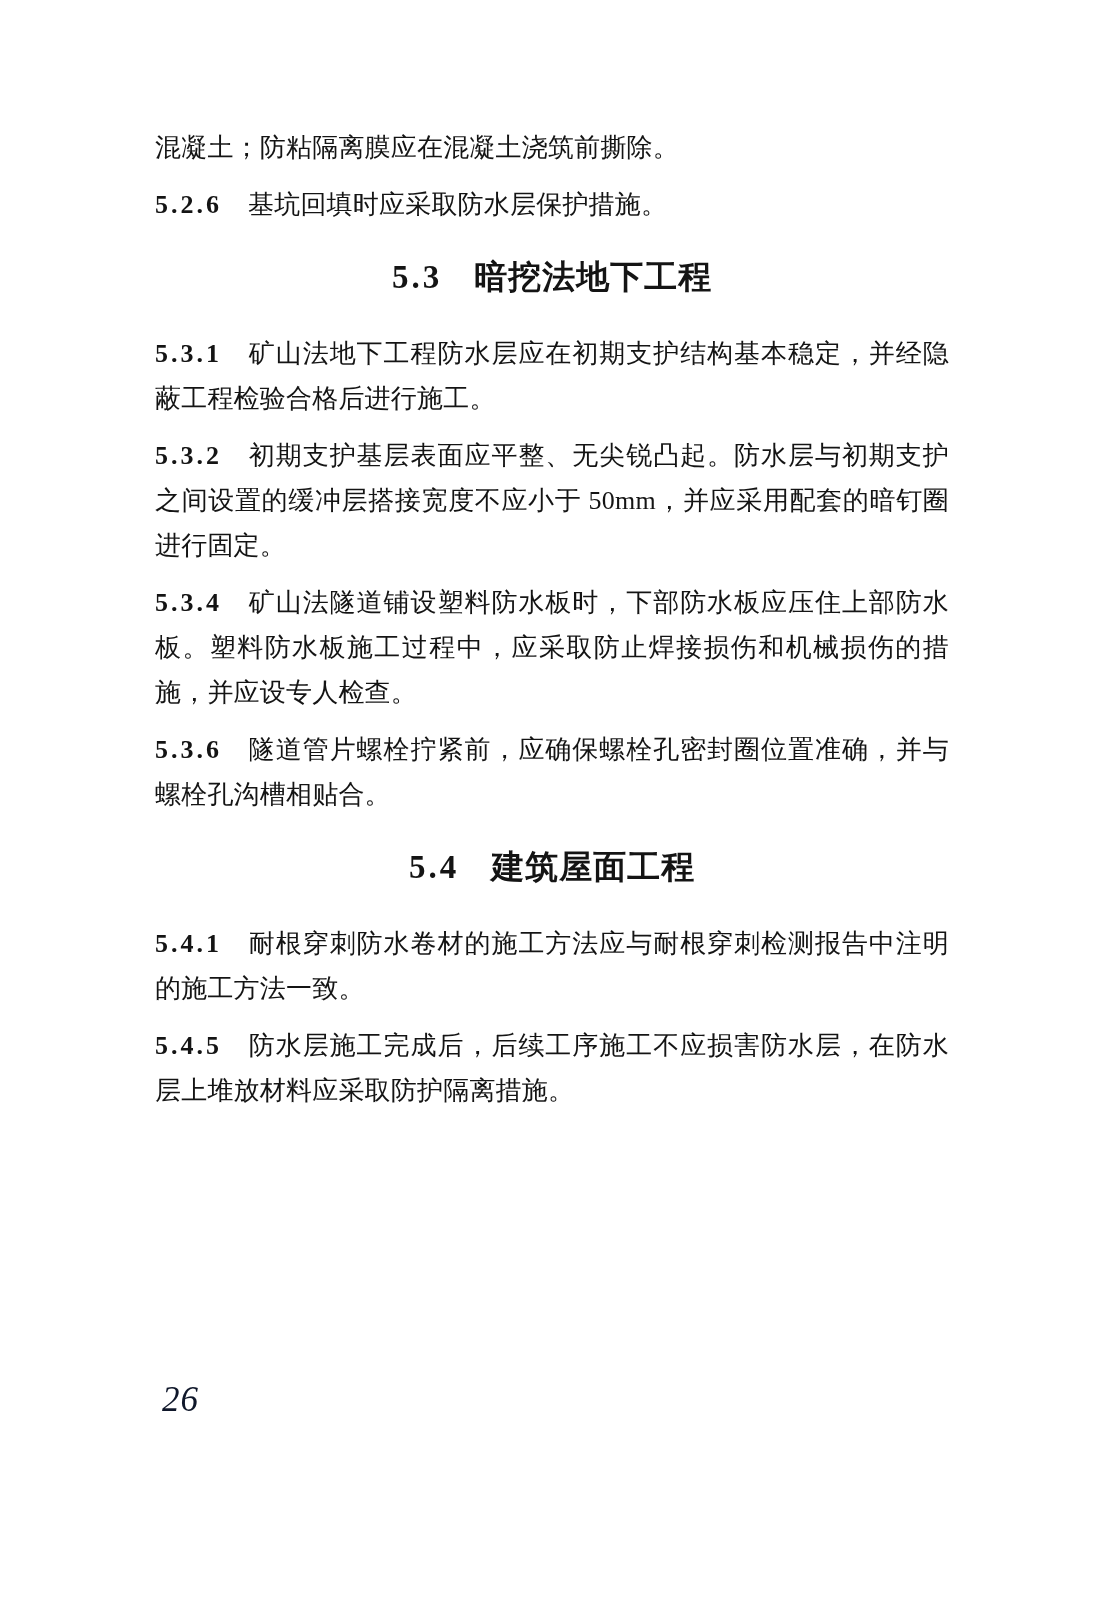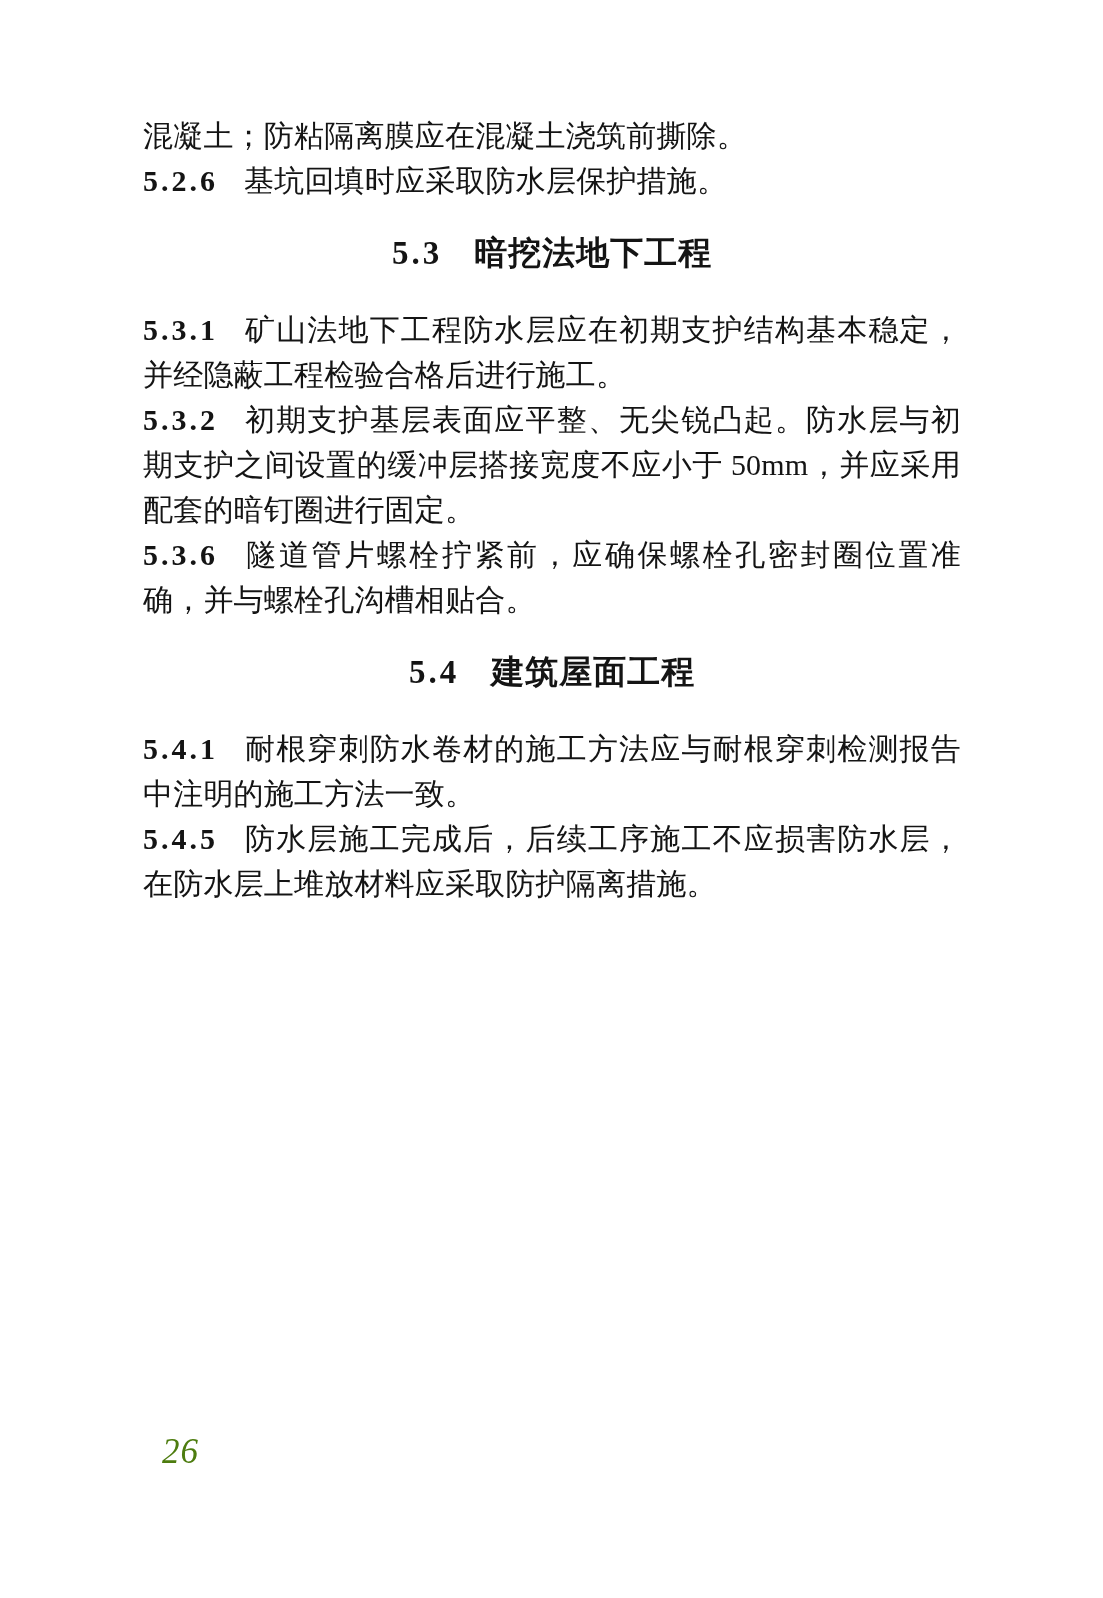"混凝土；防粘隔离膜应在混凝土浇筑前撕除。" p.para, p.clause { font-size: 30px -> 26px; margin: 0 -> 12px }
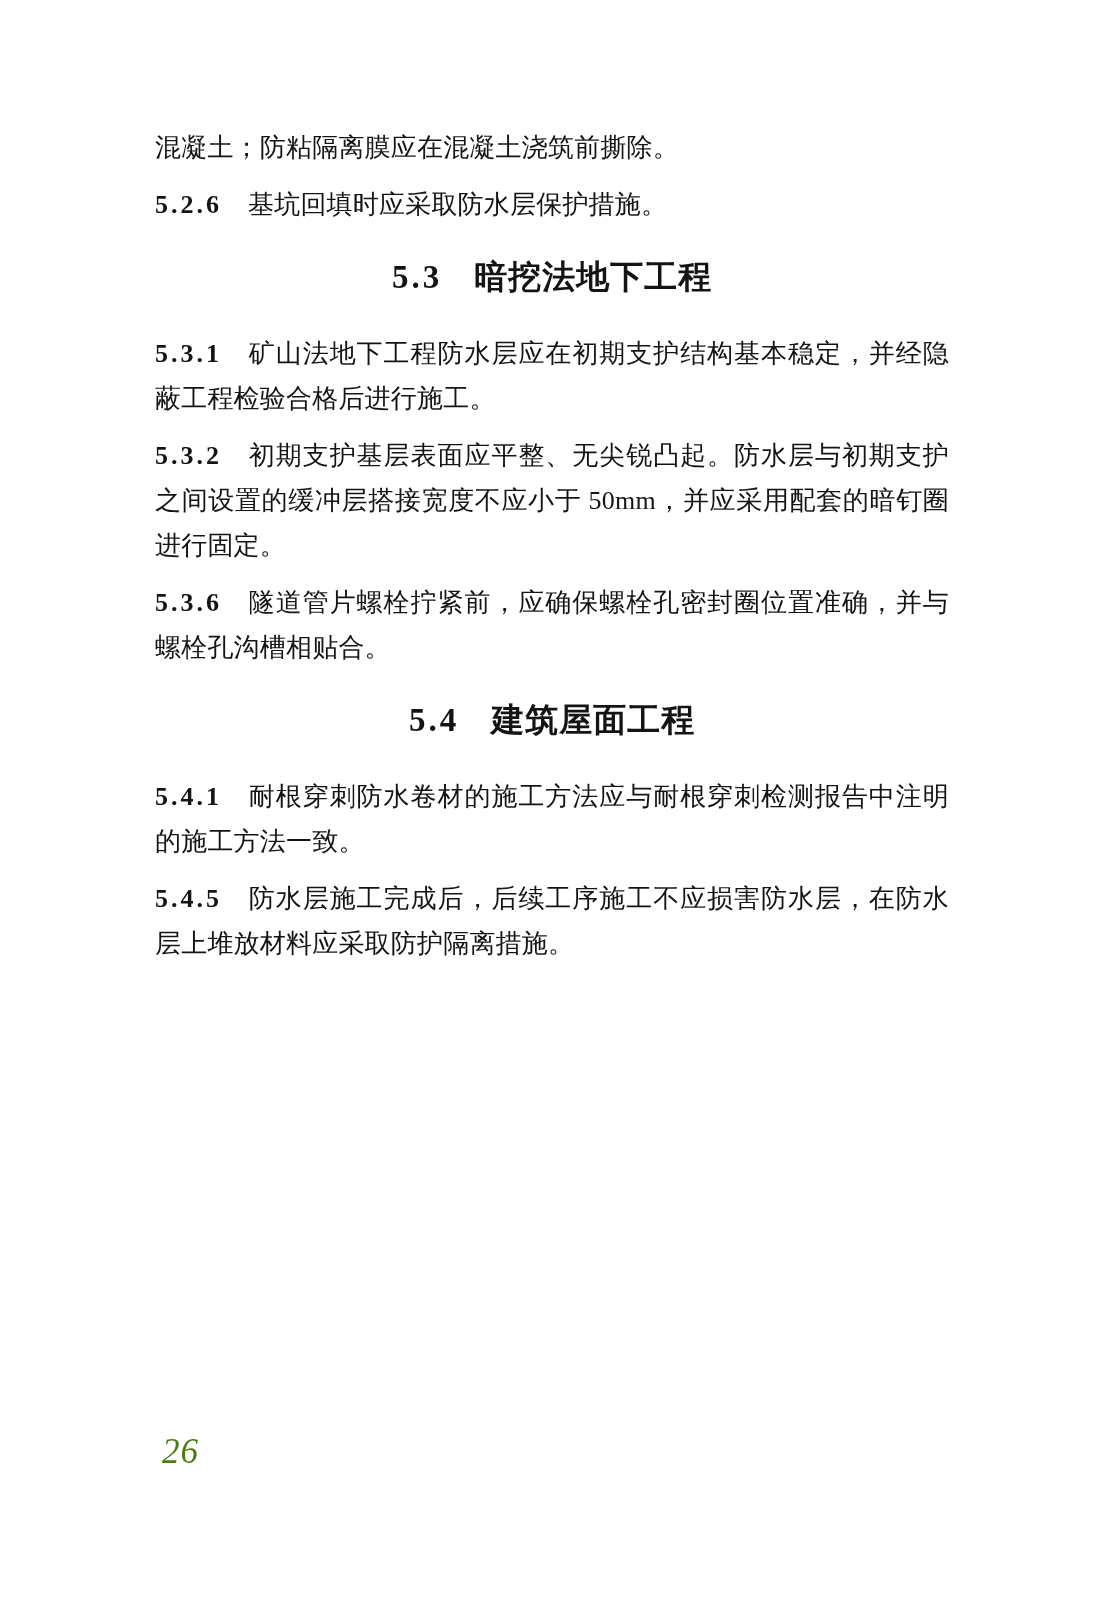"5.3.4" p.clause { html: none -> <p> <span>5.3.4</span><span>矿山法隧道铺设塑料防水板时，下部防水板应压住上部防水板。塑料防水板施工过程中，应采取防止焊接损伤和机械损伤的措施，并应设专人检查。</span> </p> }
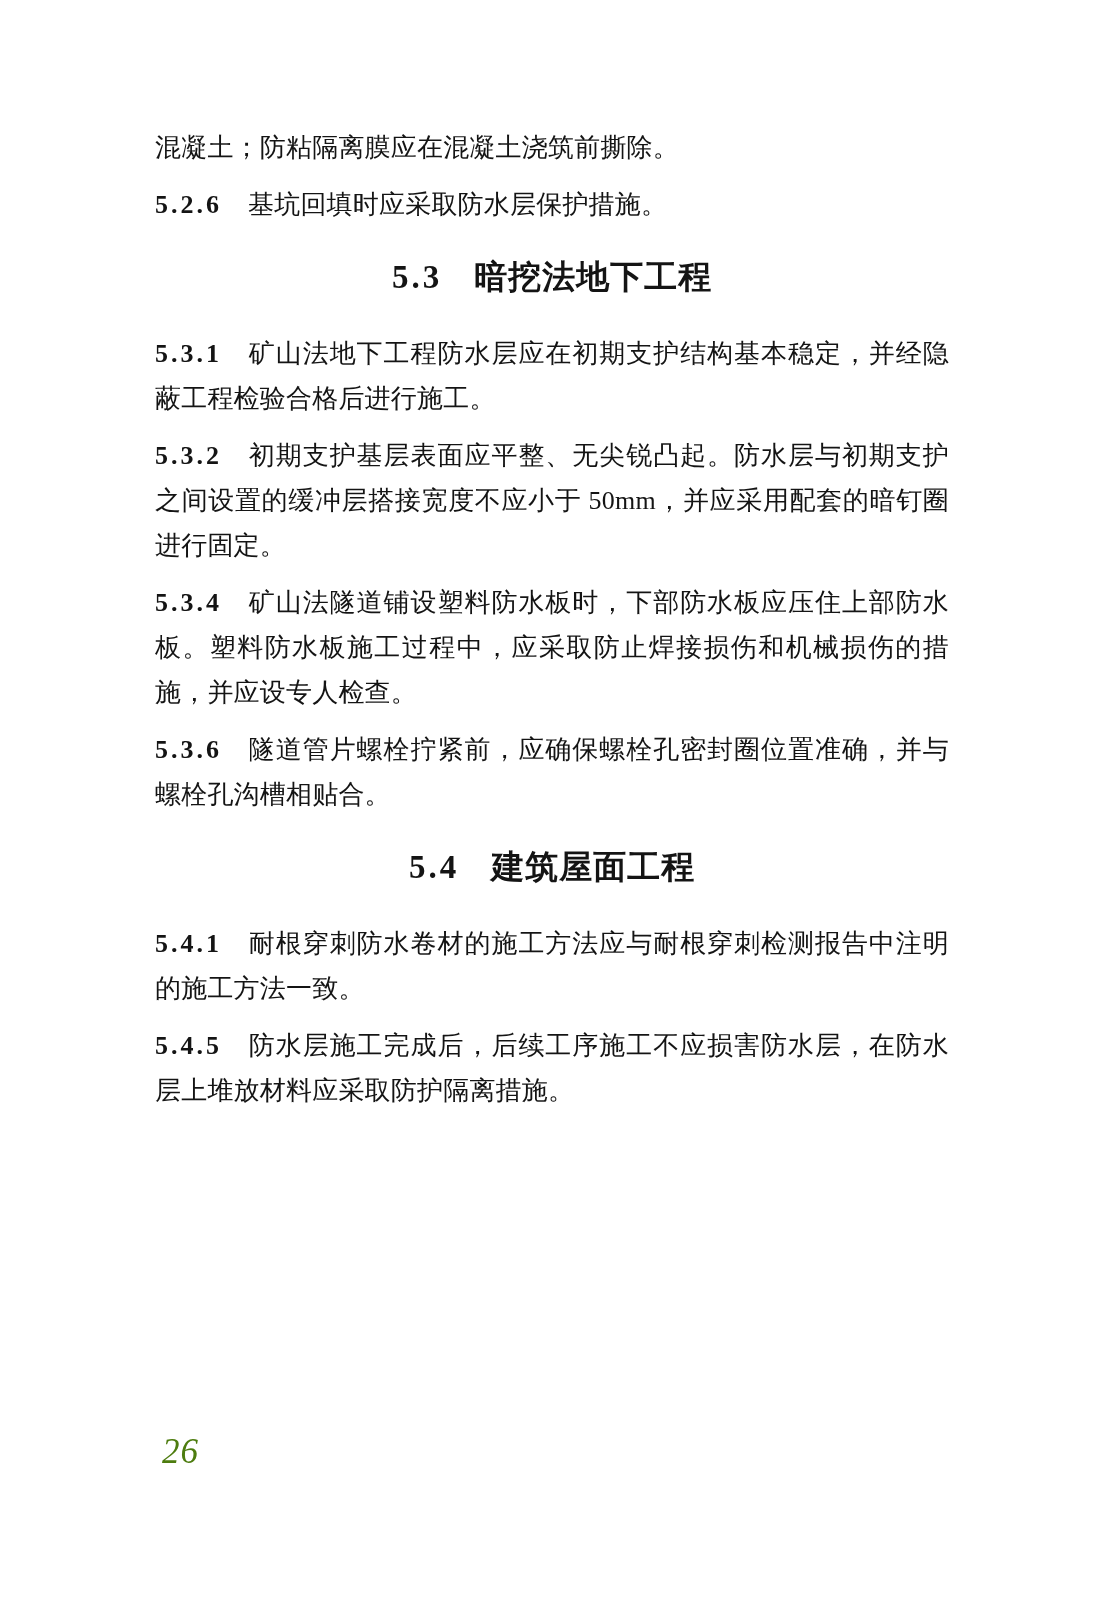"26" .page-number { color: #4d7c0f -> #0f172a; top: 1432px -> 1380px }
